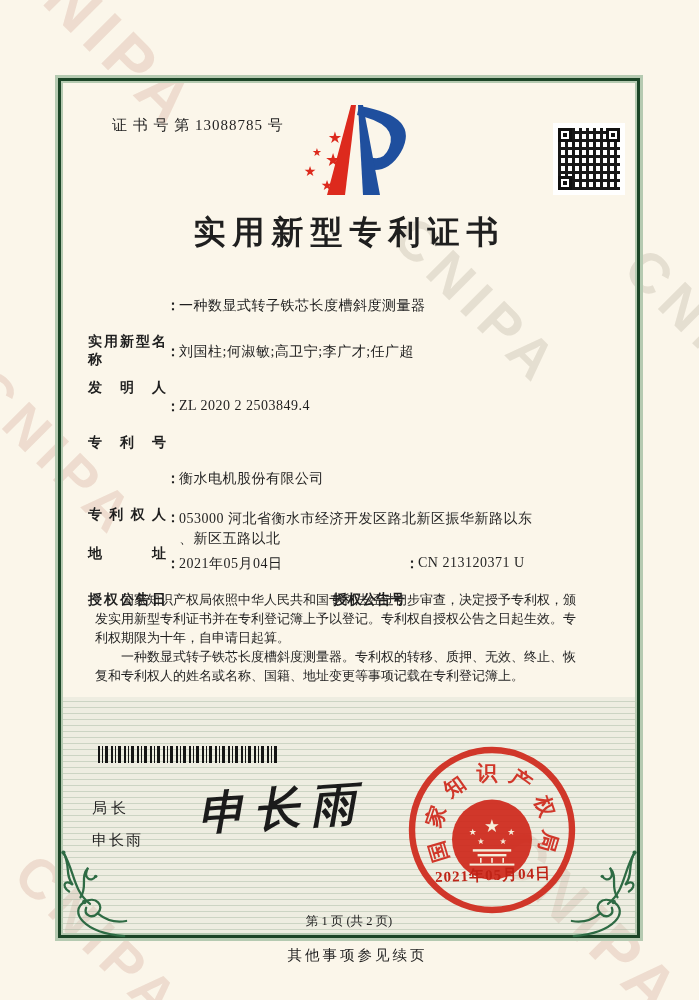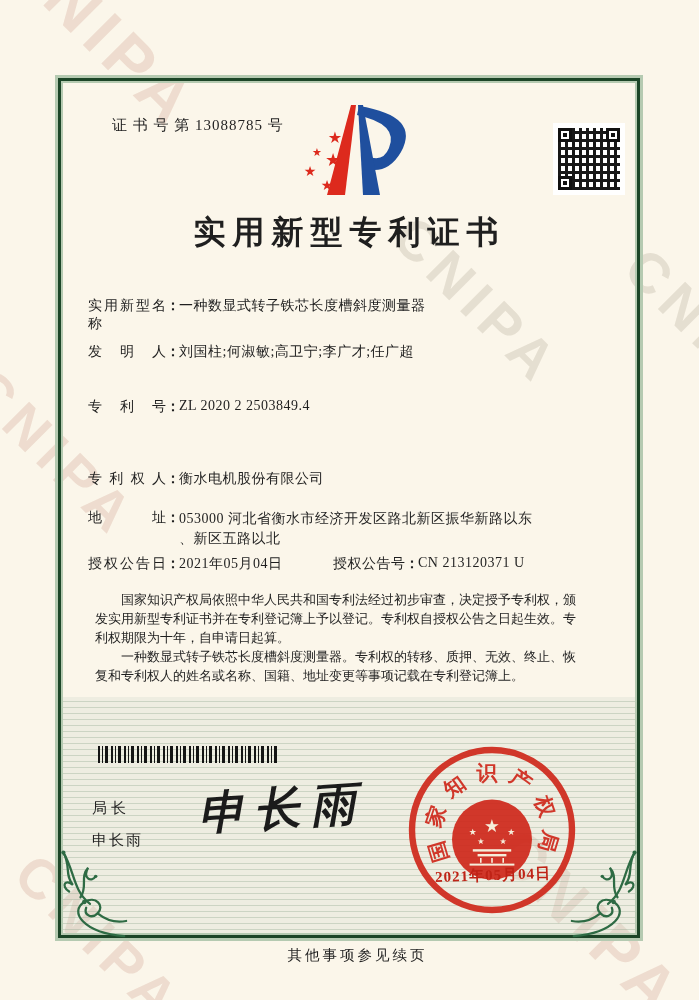"实用新型名称" .flabel { font-weight: 400 -> 700; margin-top: none -> 36px }
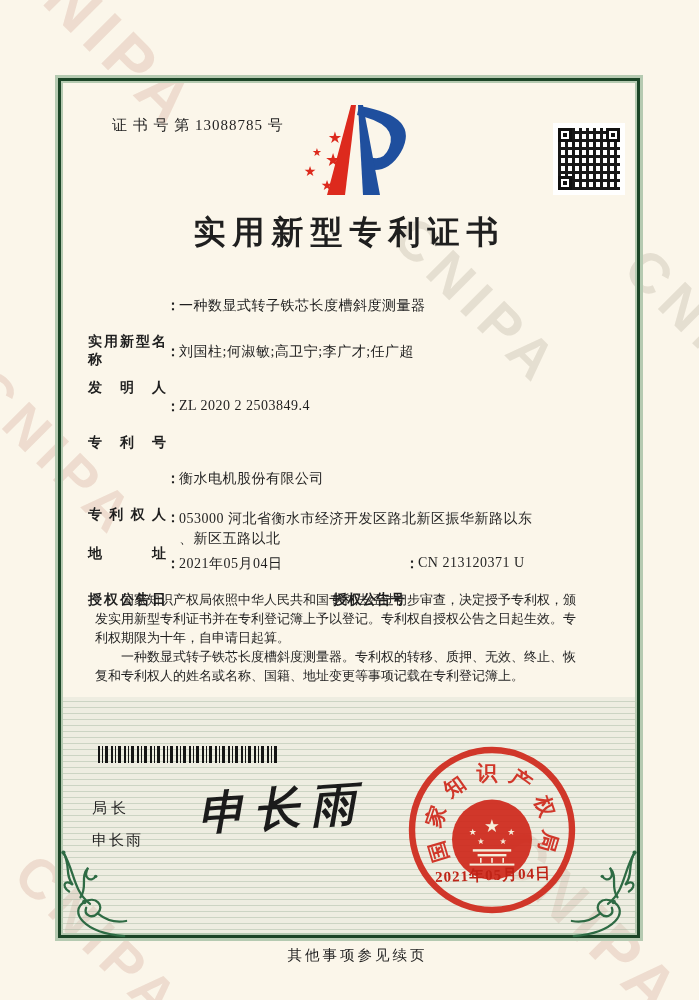"第 1 页 (共 2" div.page-no { html: none -> <div>第 1 页 (共 2 页)</div> }
